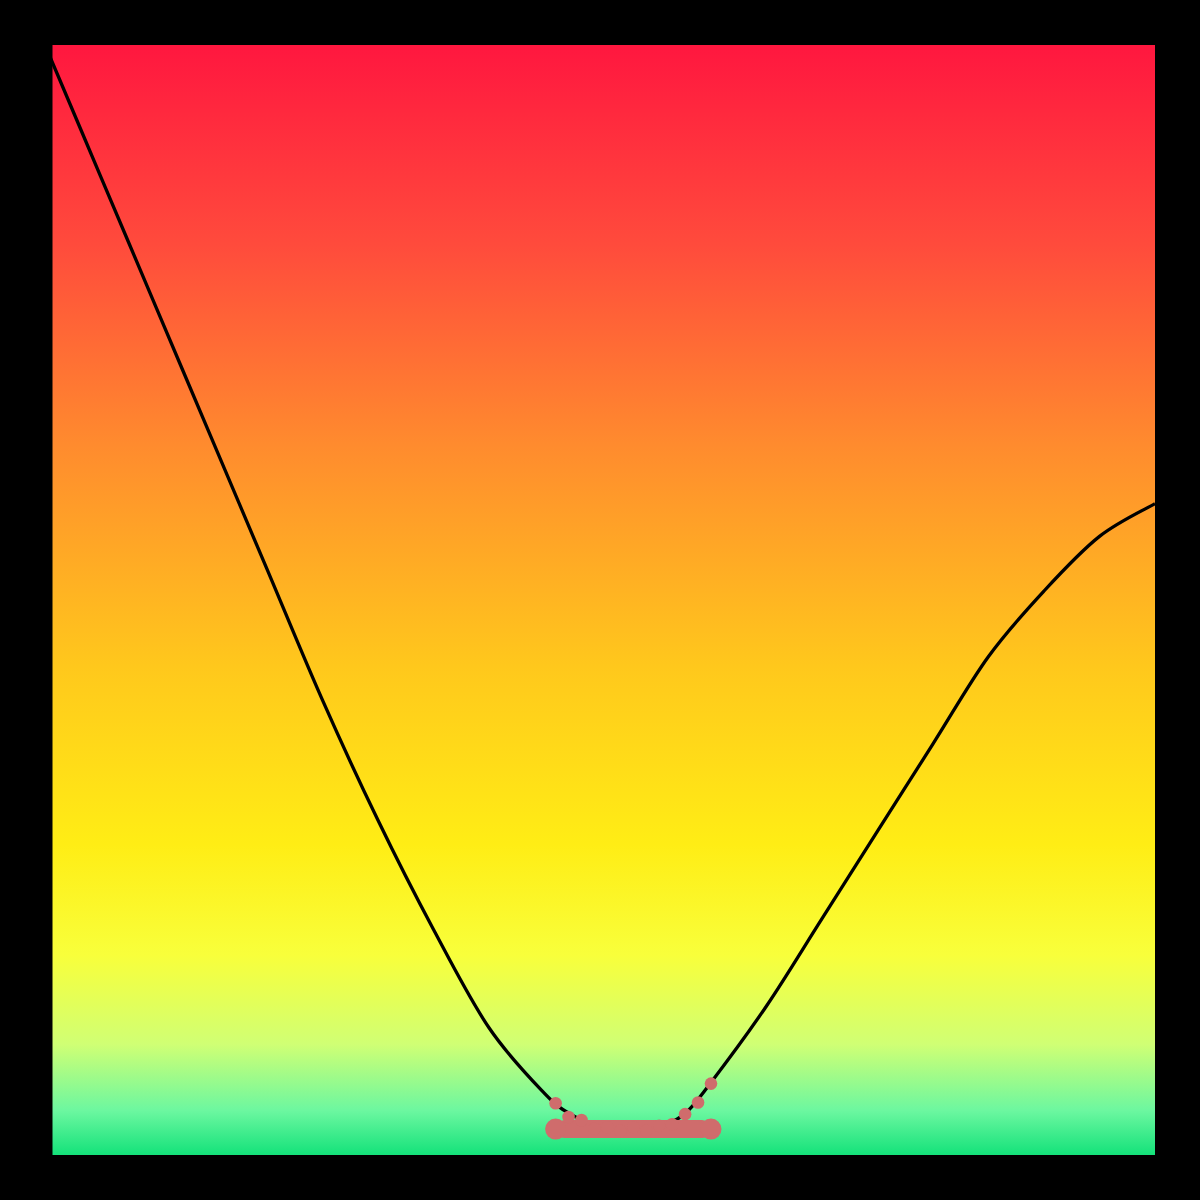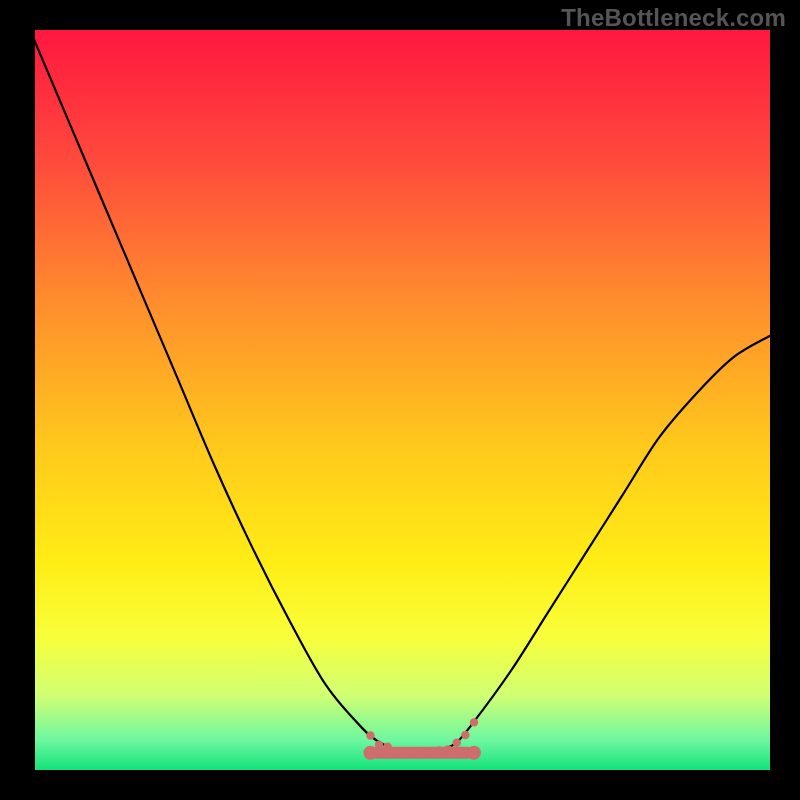"TheBottleneck.com" div.watermark { html: <div>TheBottleneck.com</div> -> none }
